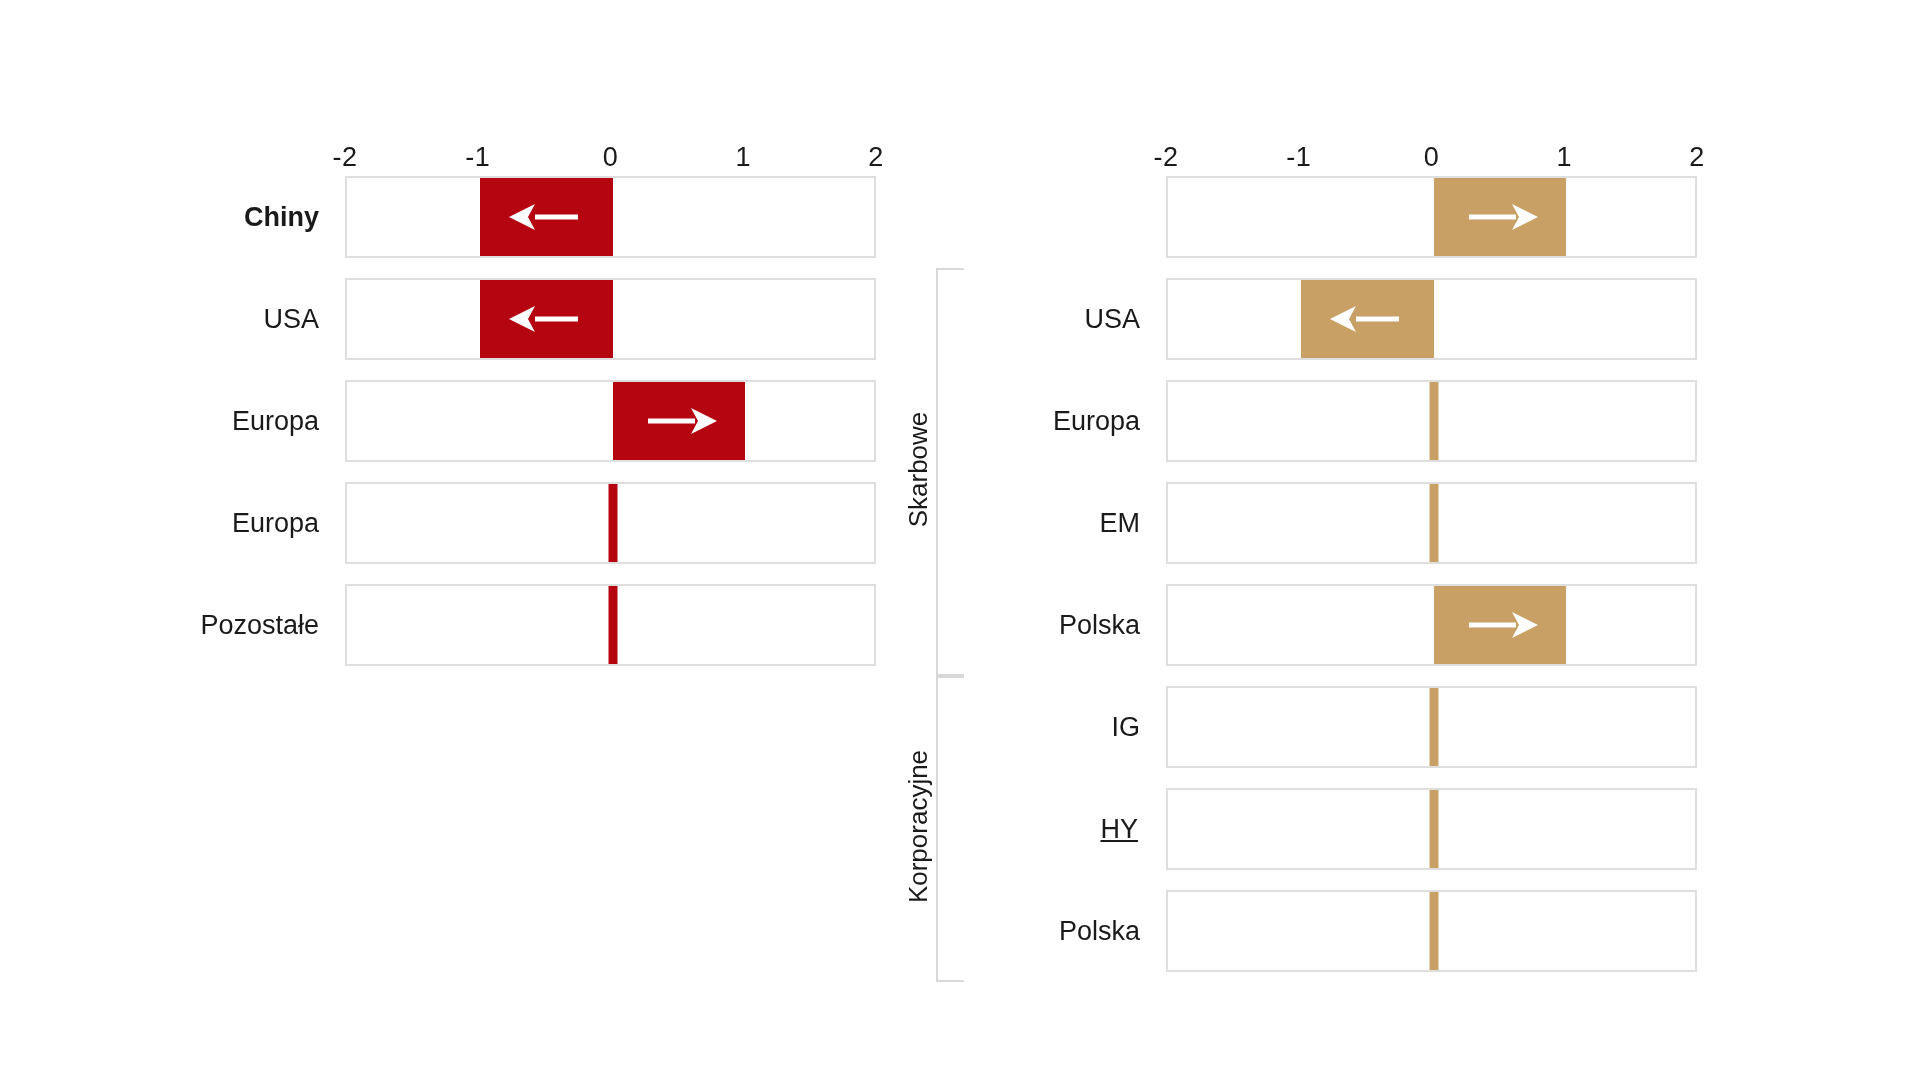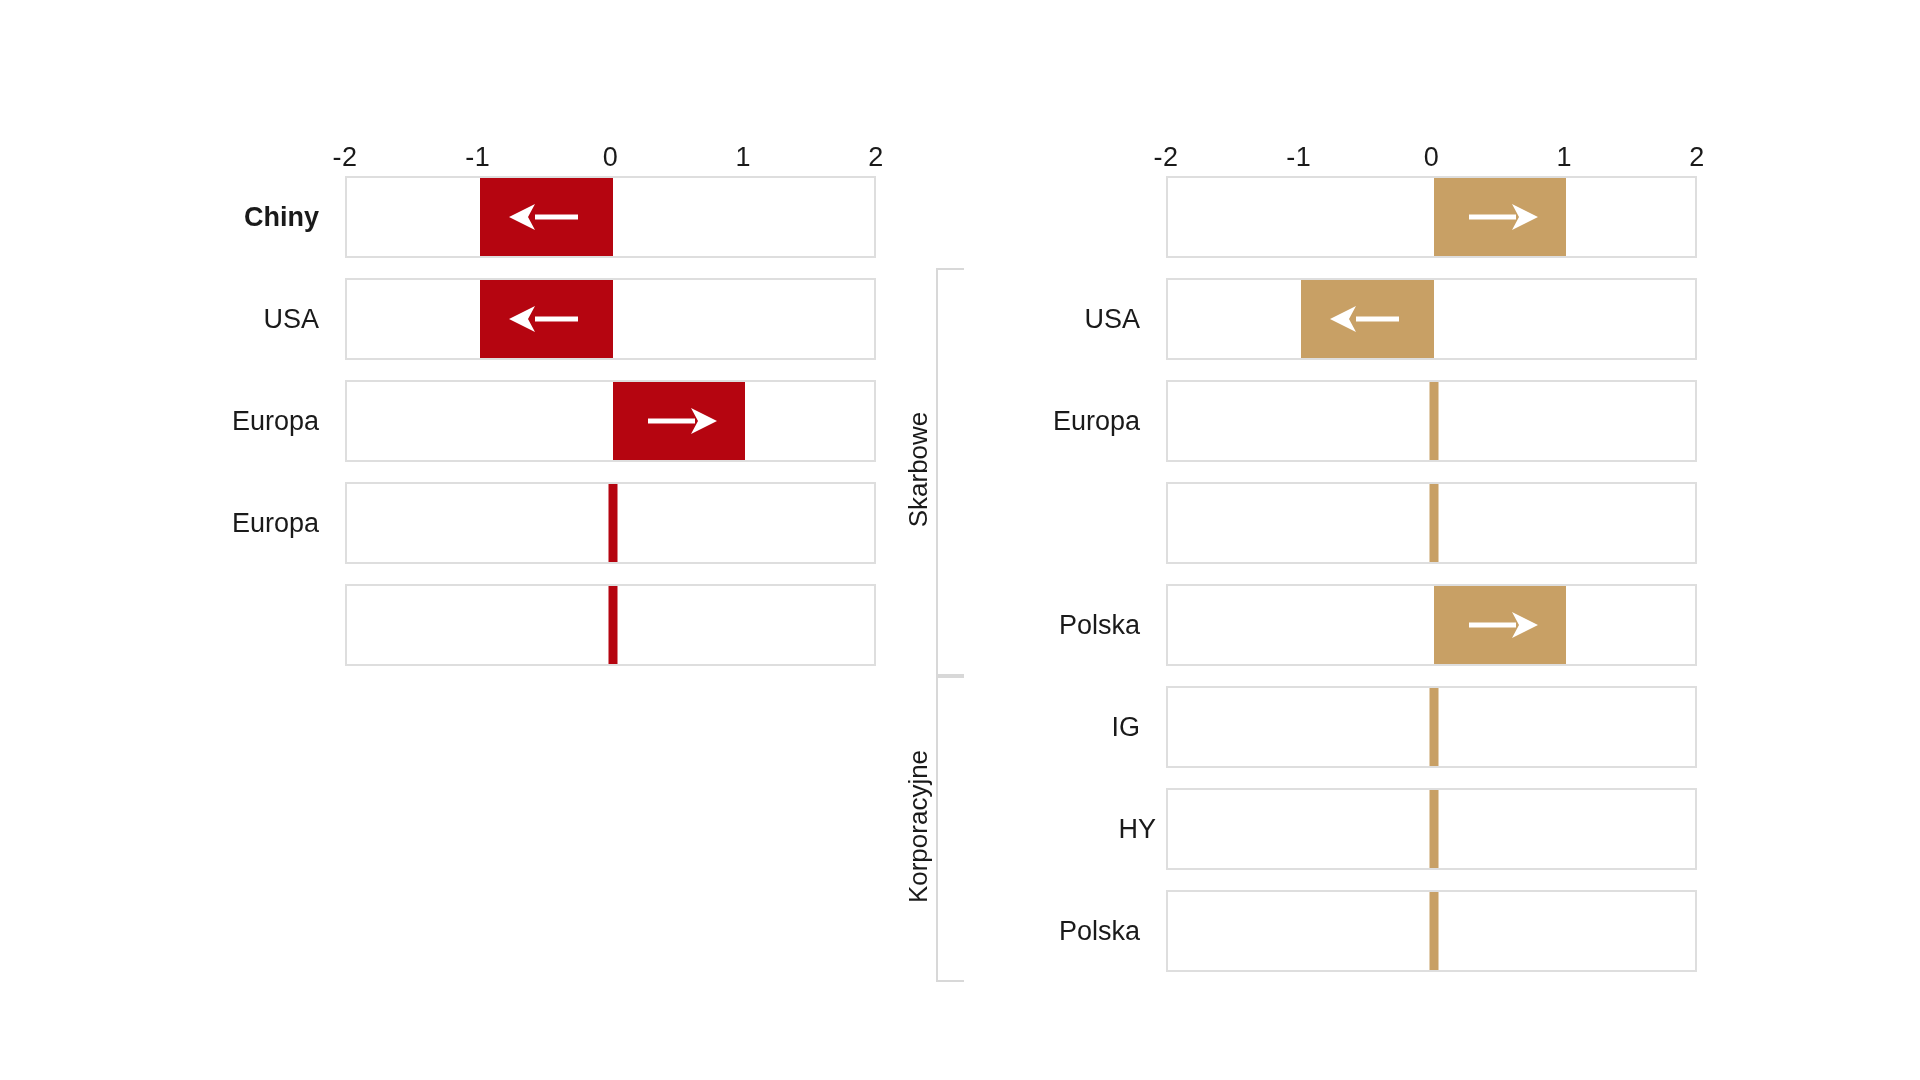"EM" div.row-label { html: none -> <div>EM</div> }
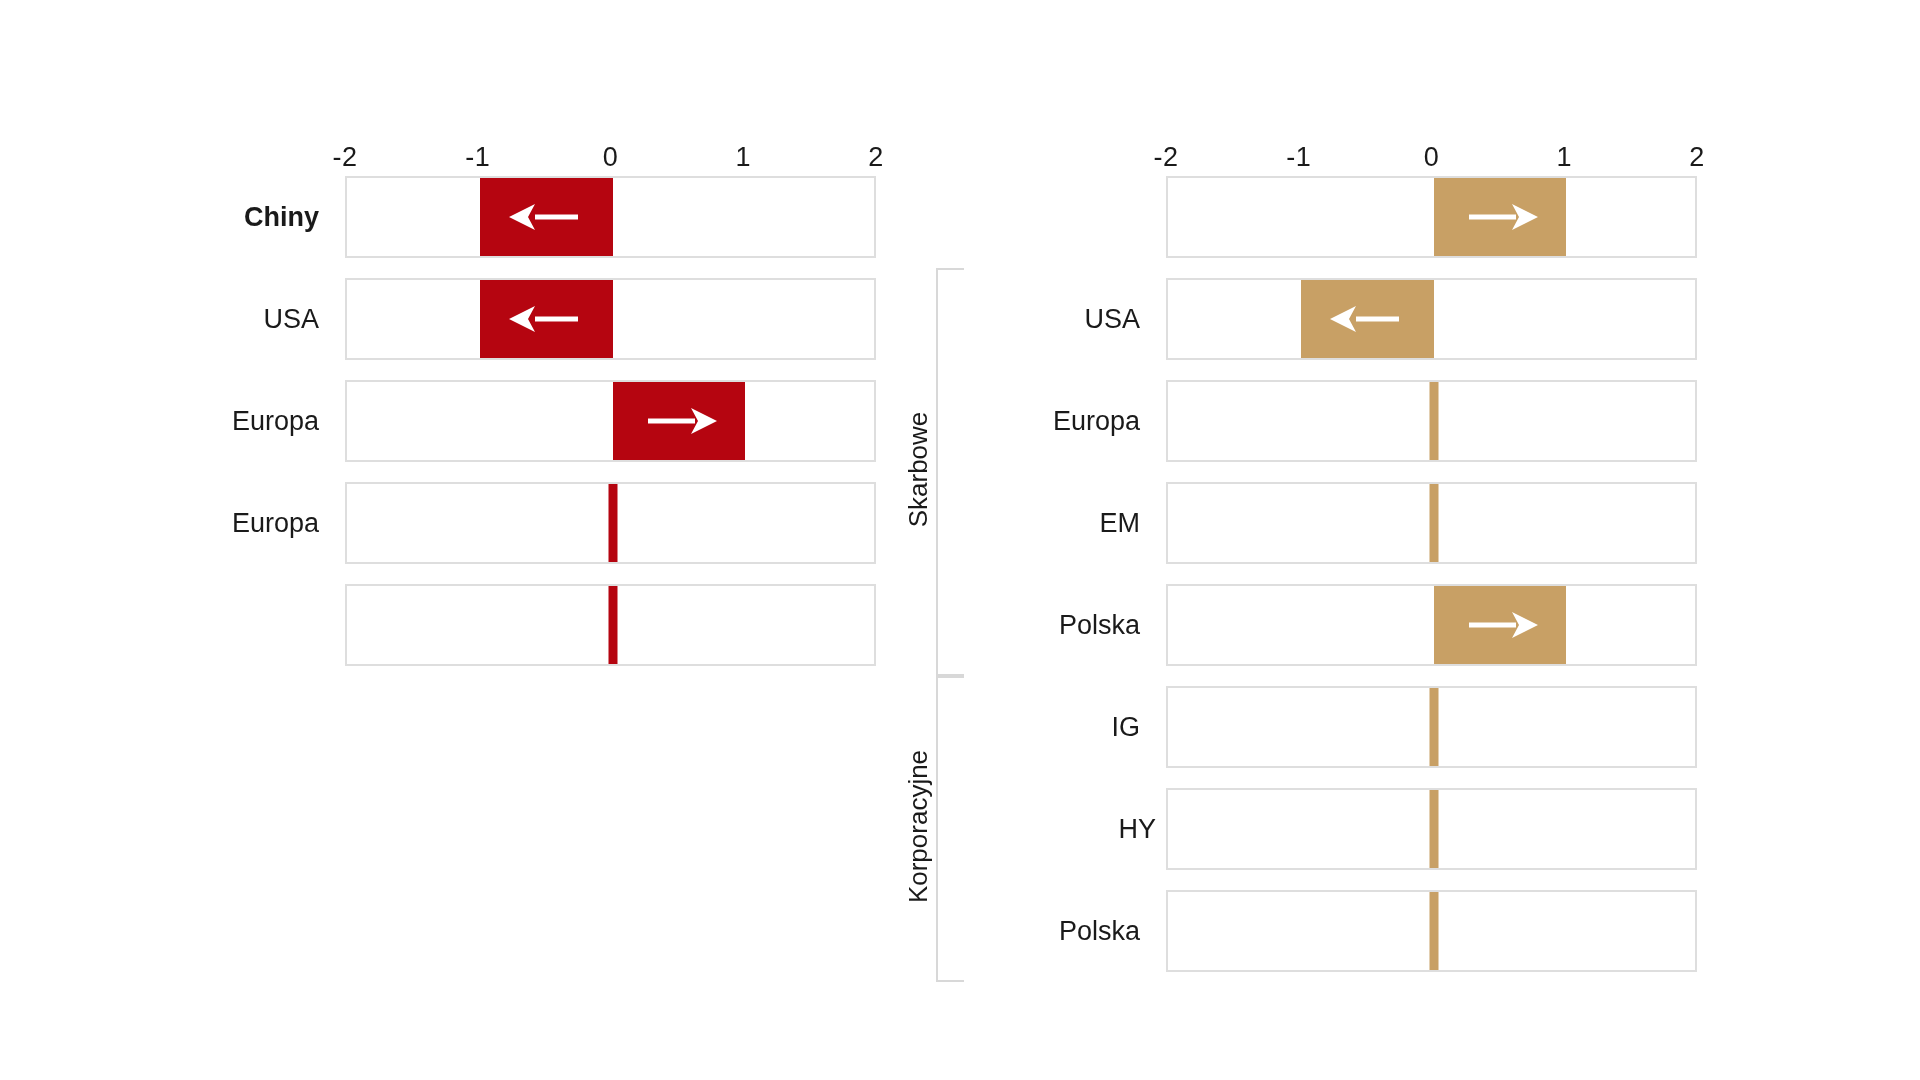"Pozostałe" div.row-label { html: none -> <div>Pozostałe</div> }
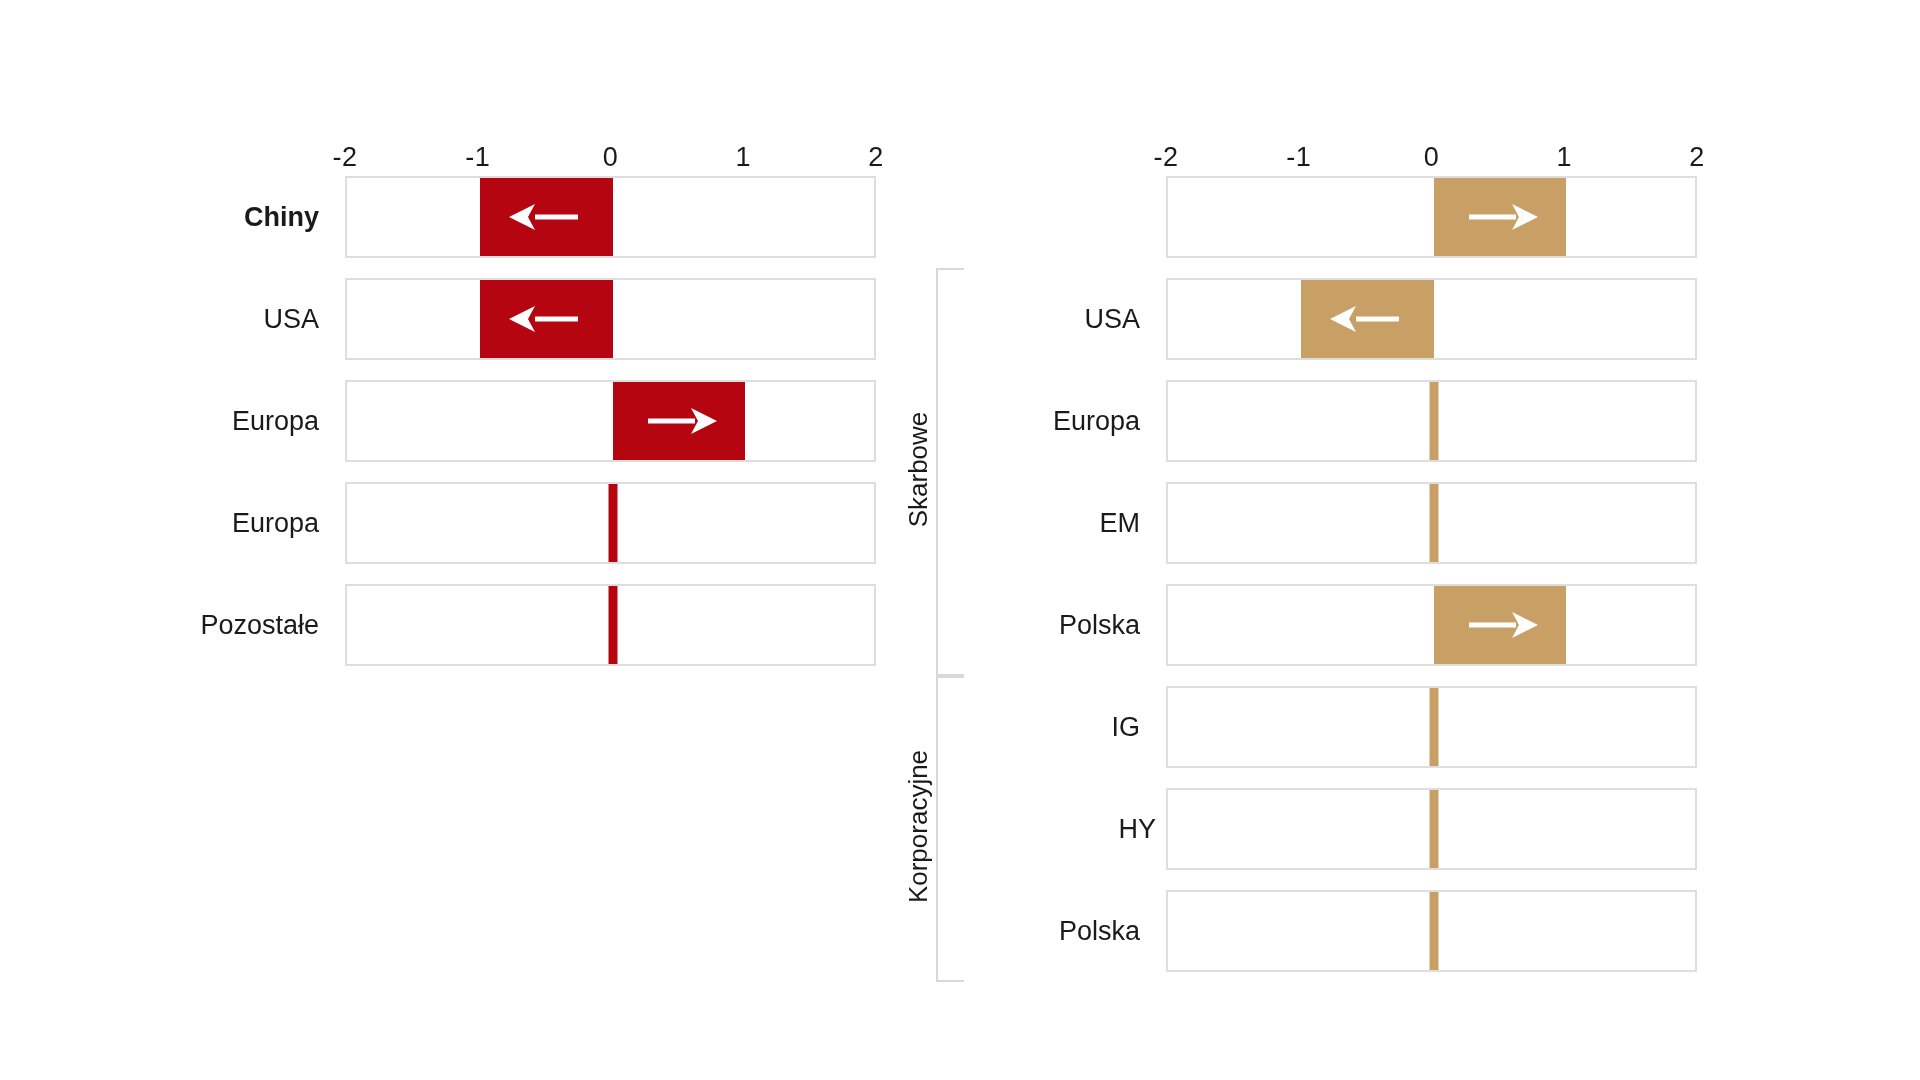"HY" div.row-label { left: 76px -> 58px; text-decoration: none -> underline }
